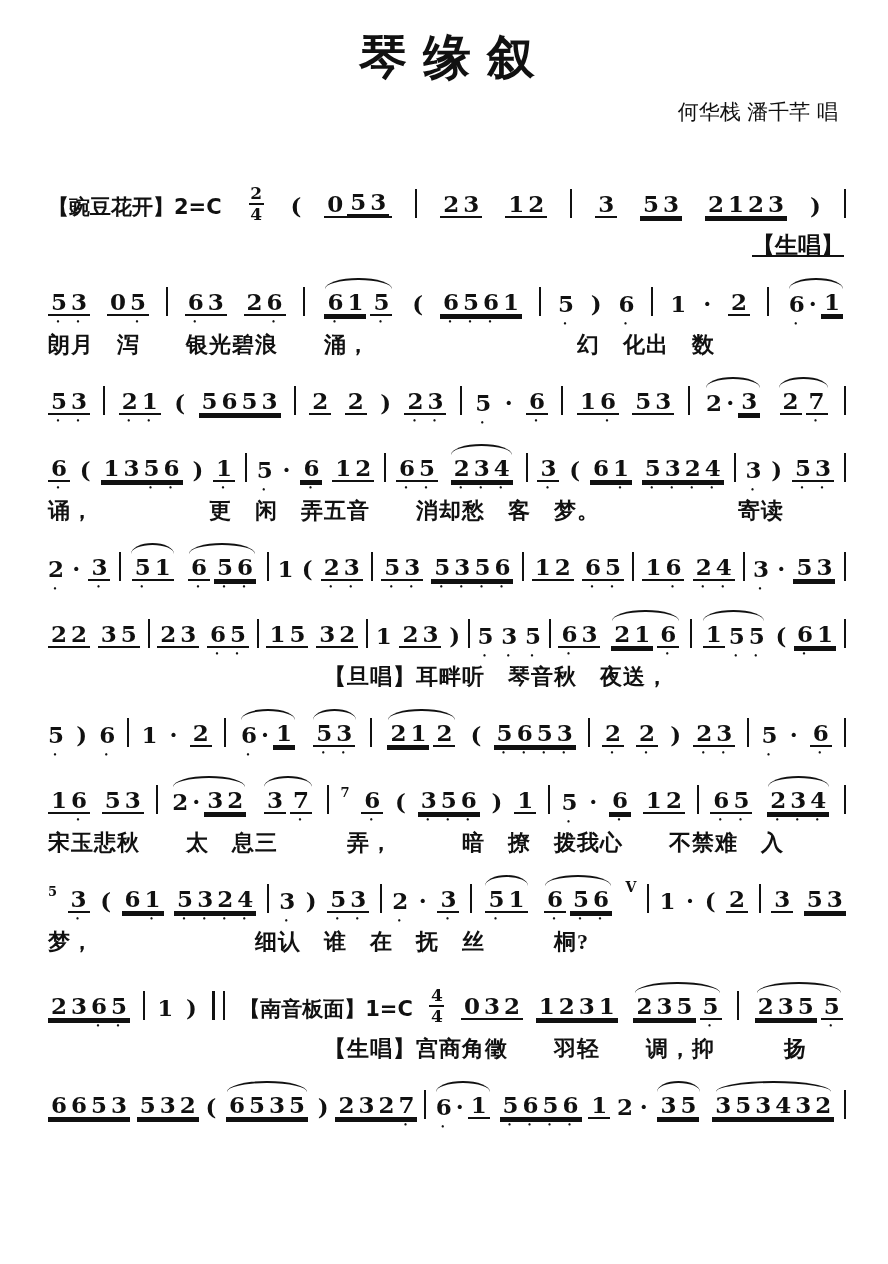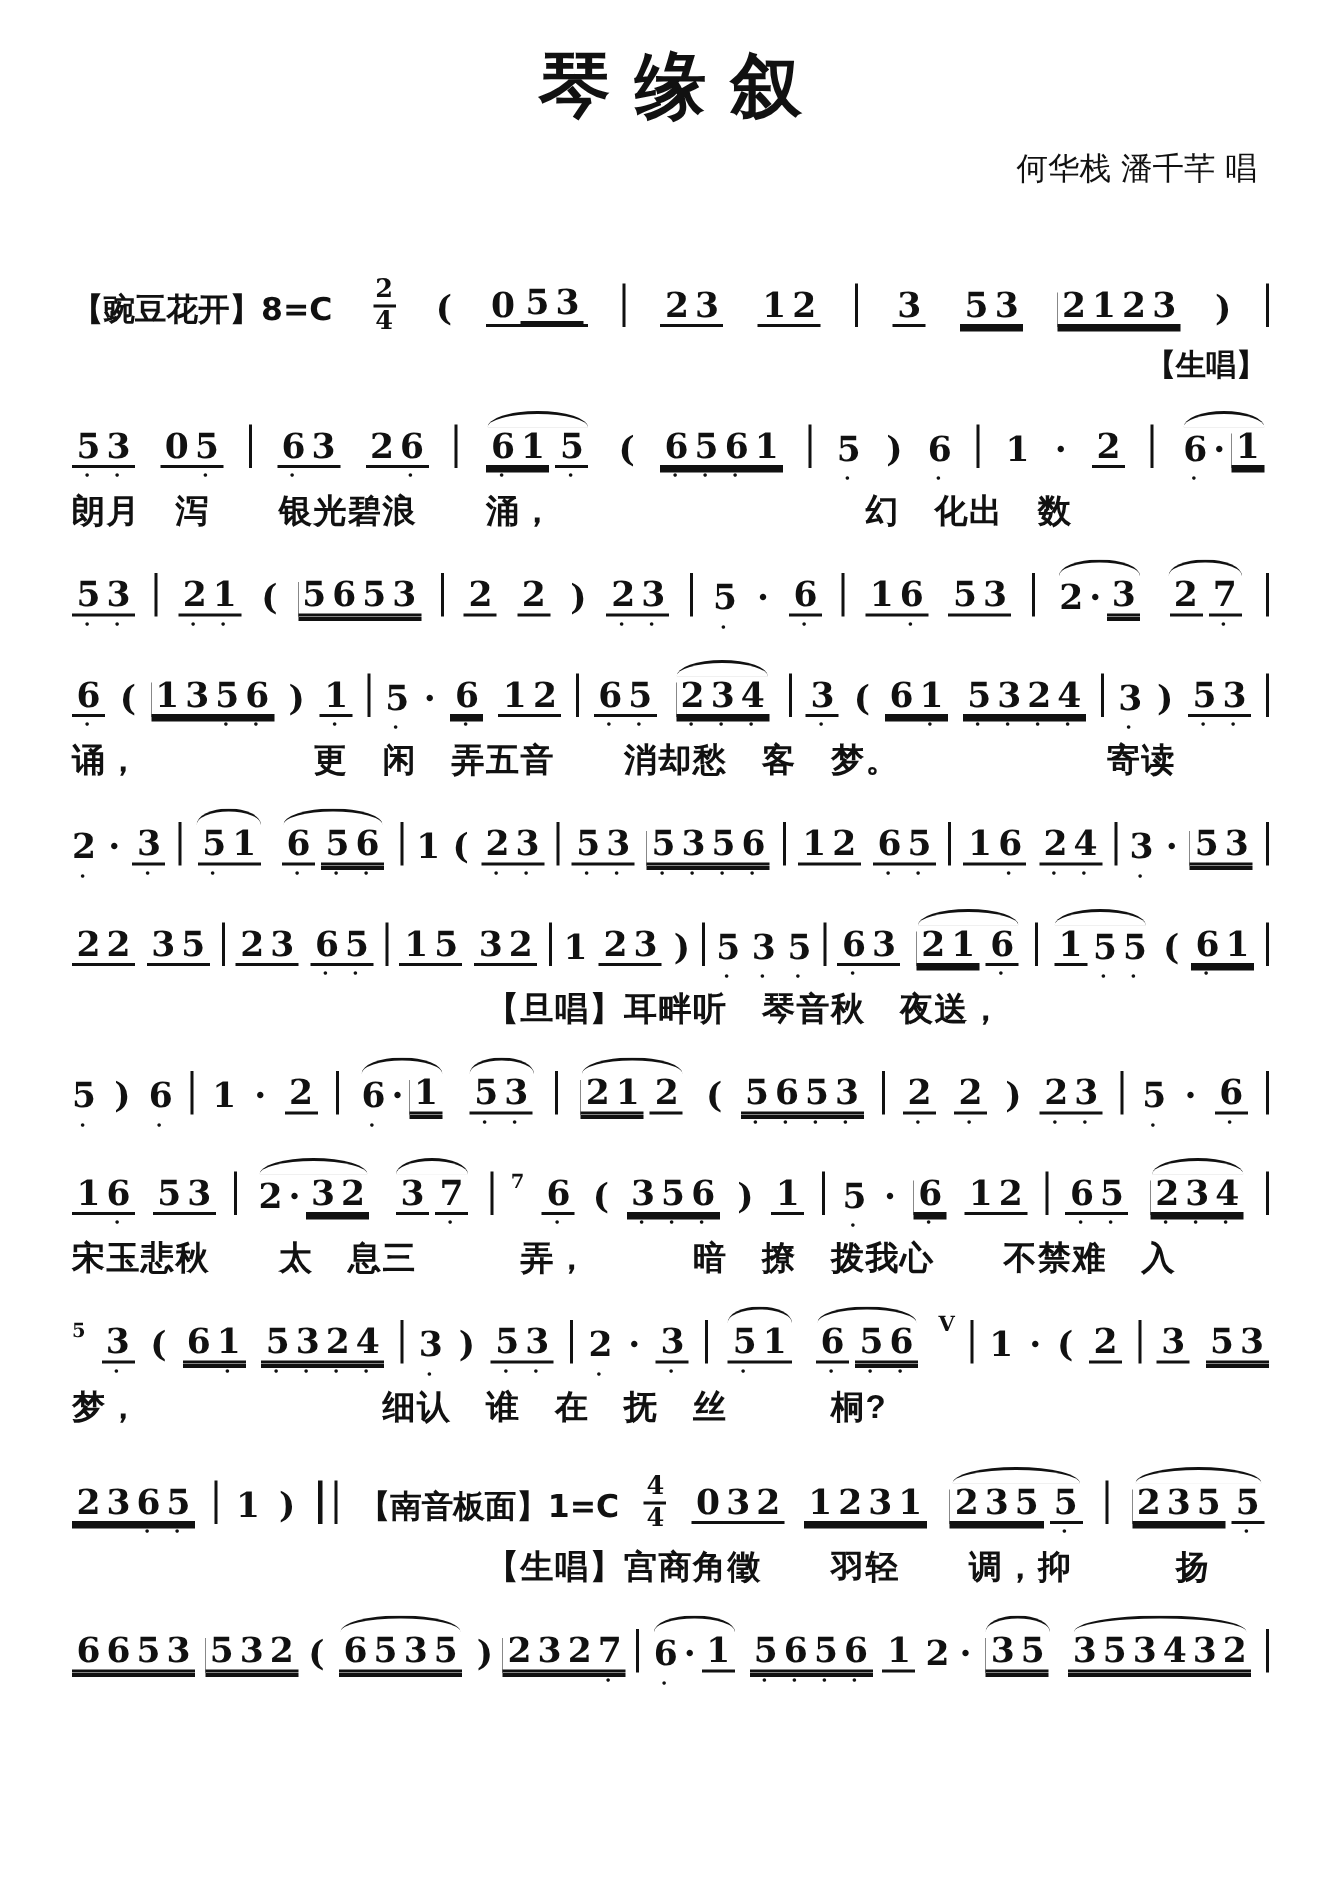"【豌豆花开】8=C" span.num { text: 8 -> 2 }
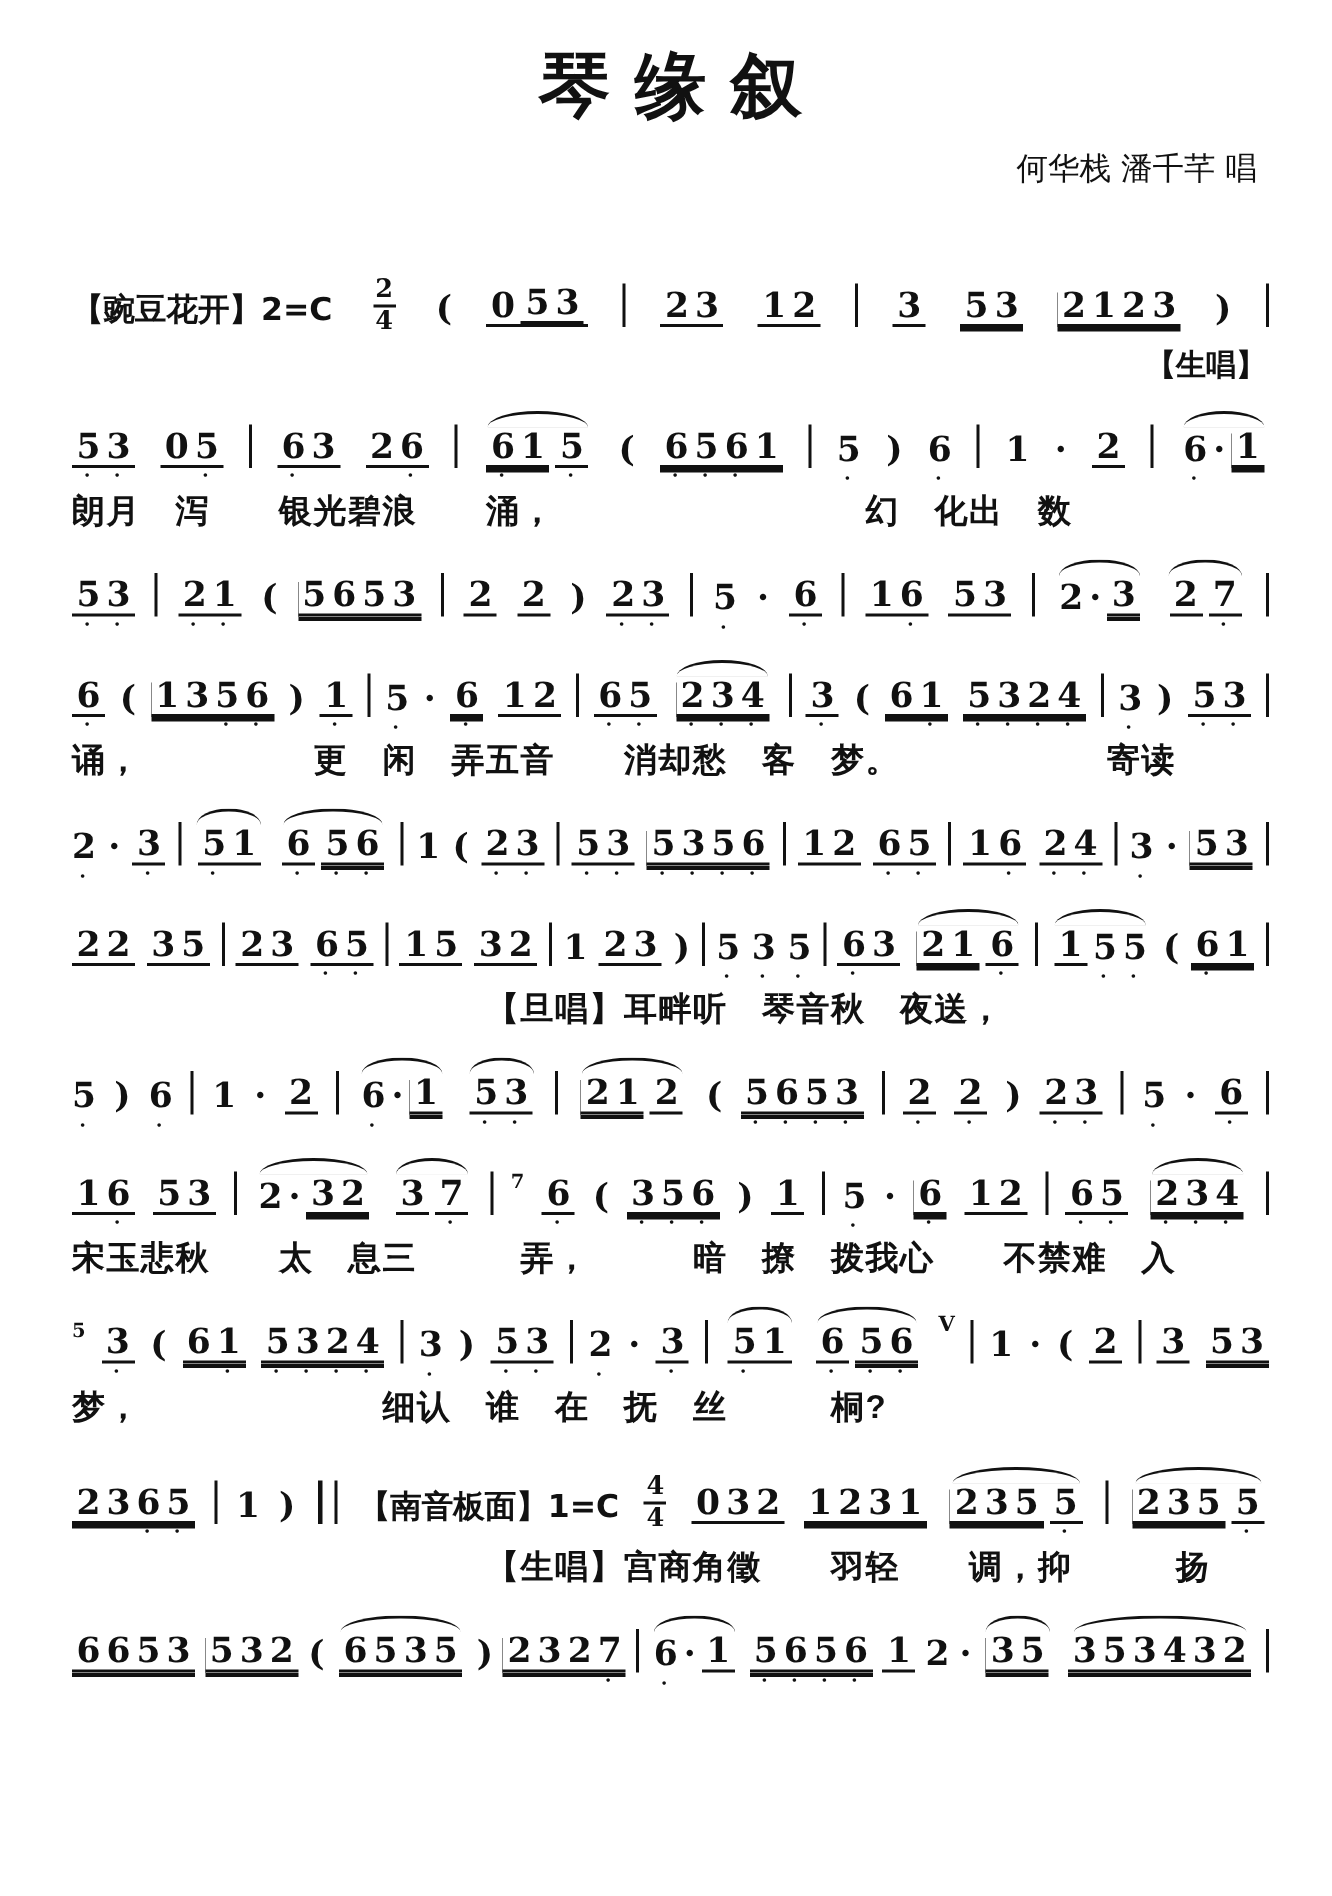"【生唱】" .right-label { font-size: 20px -> 23px; text-decoration: none -> underline }
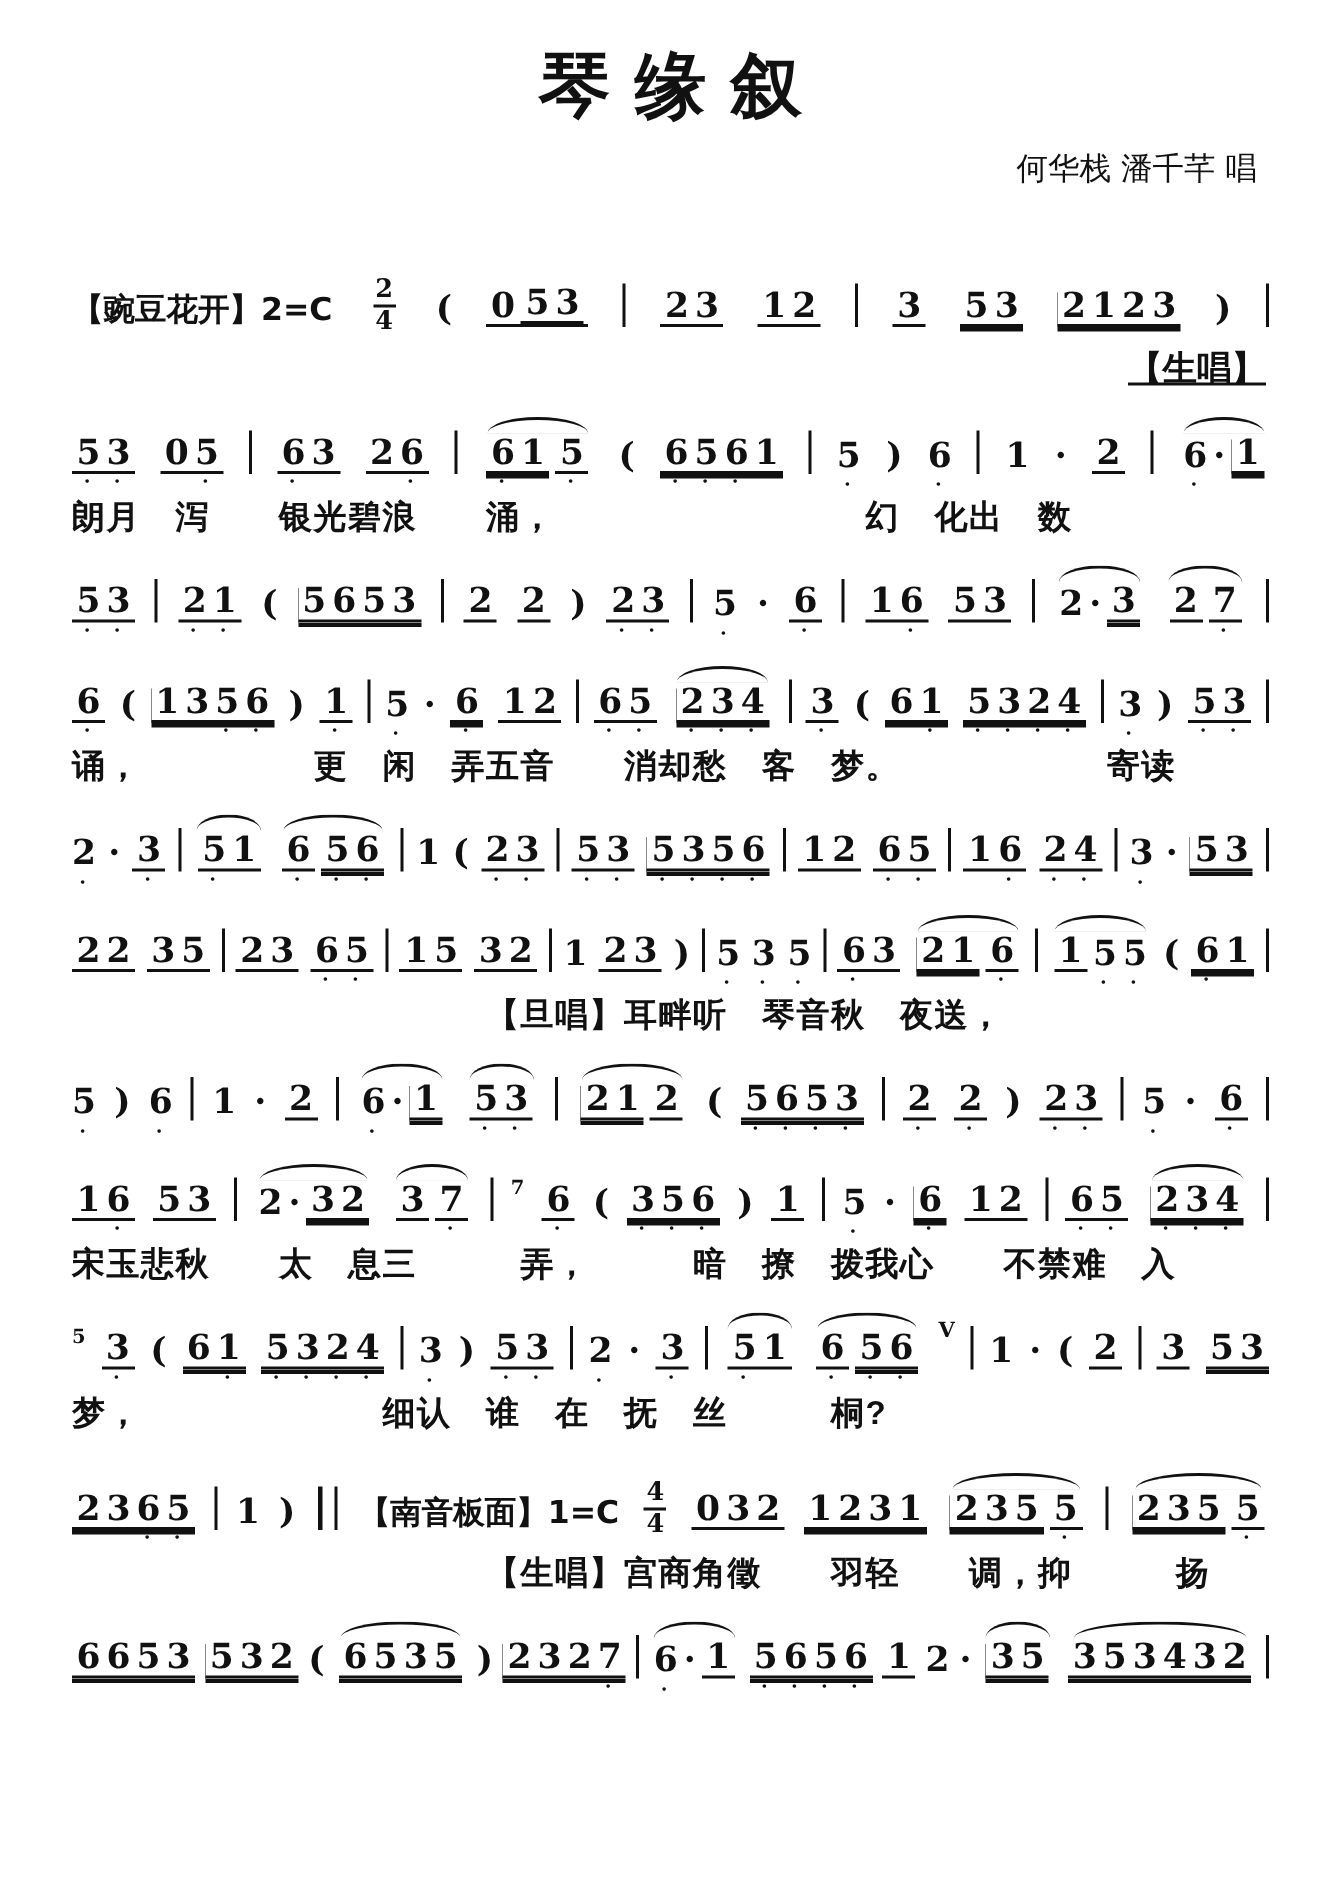"朗月 泻 银光碧浪 涌， 幻" .lyrics-row { font-family: Liberation Sans, sans-serif -> Liberation Serif, serif }
